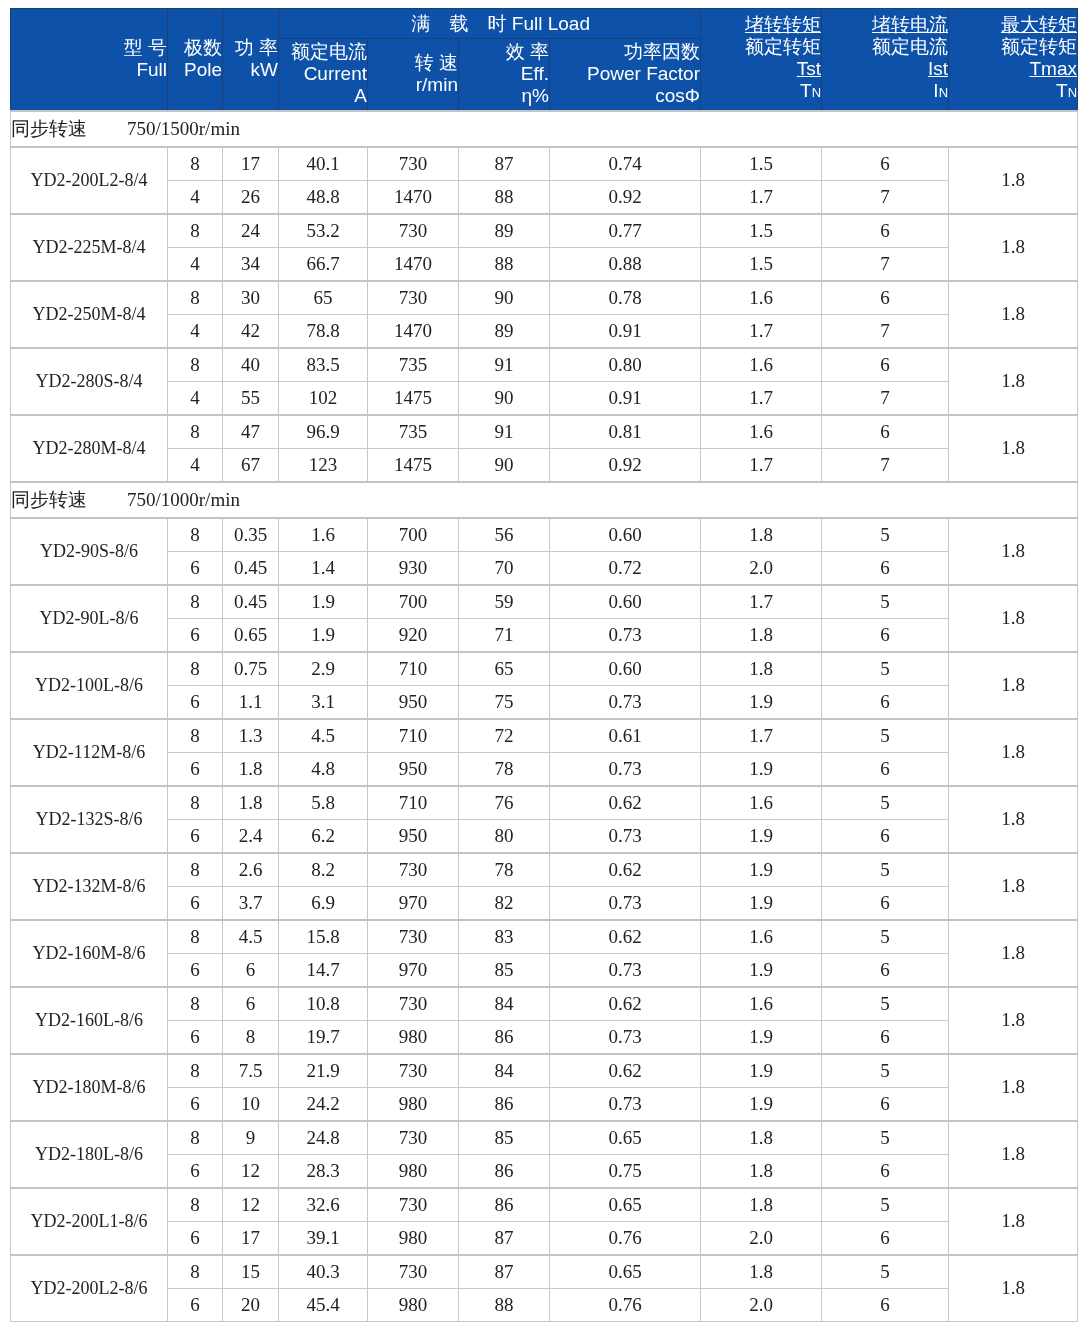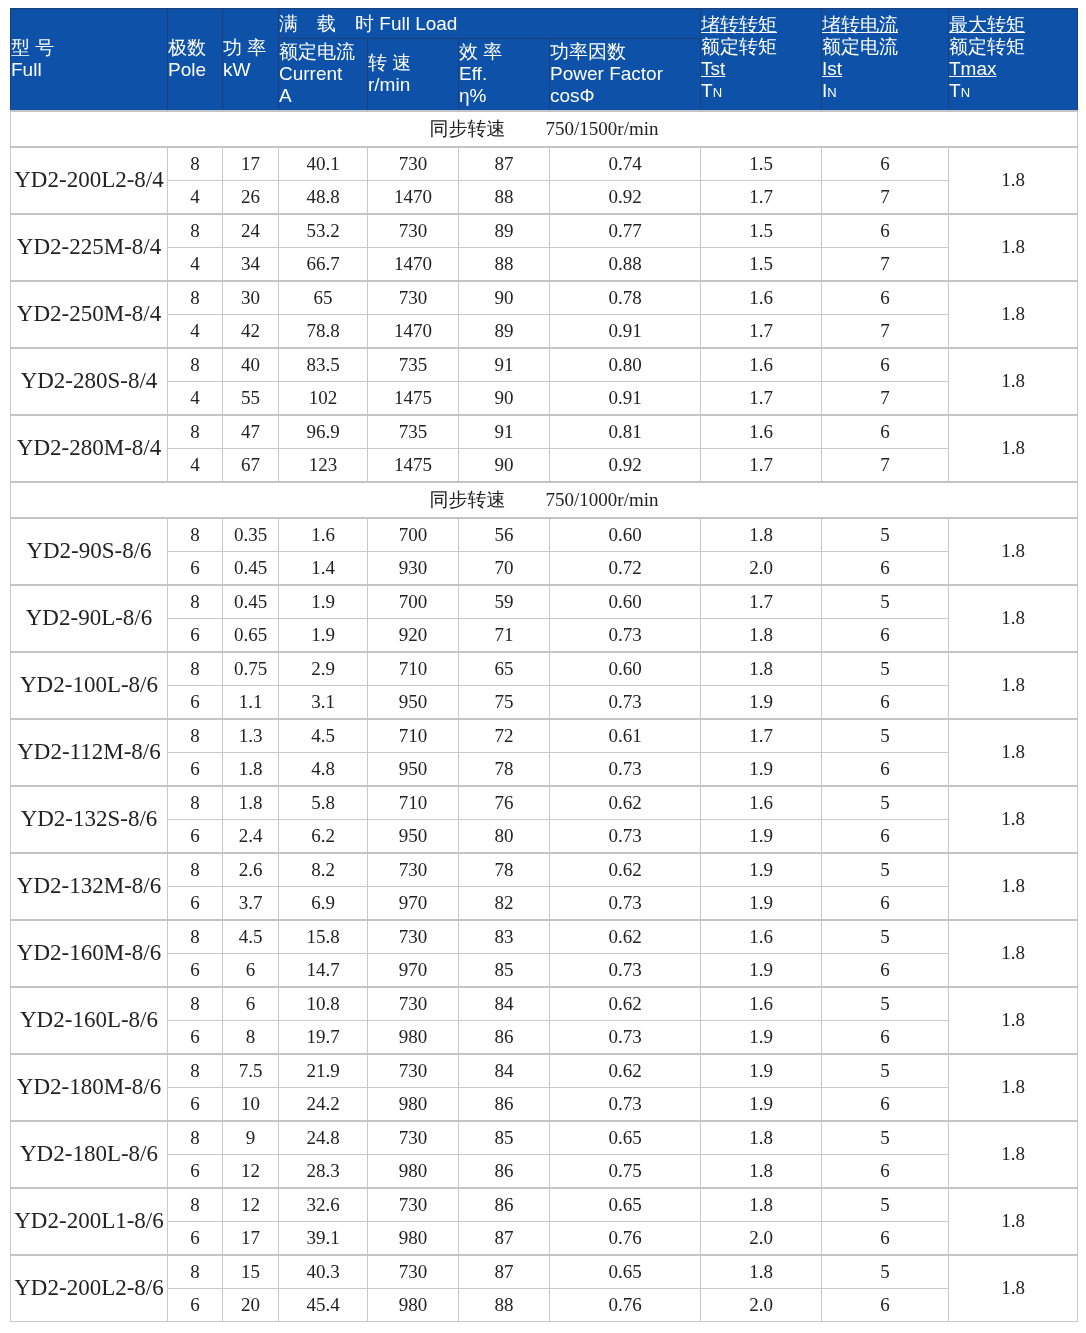"堵转转矩" table.spec th { text-align: left -> right }
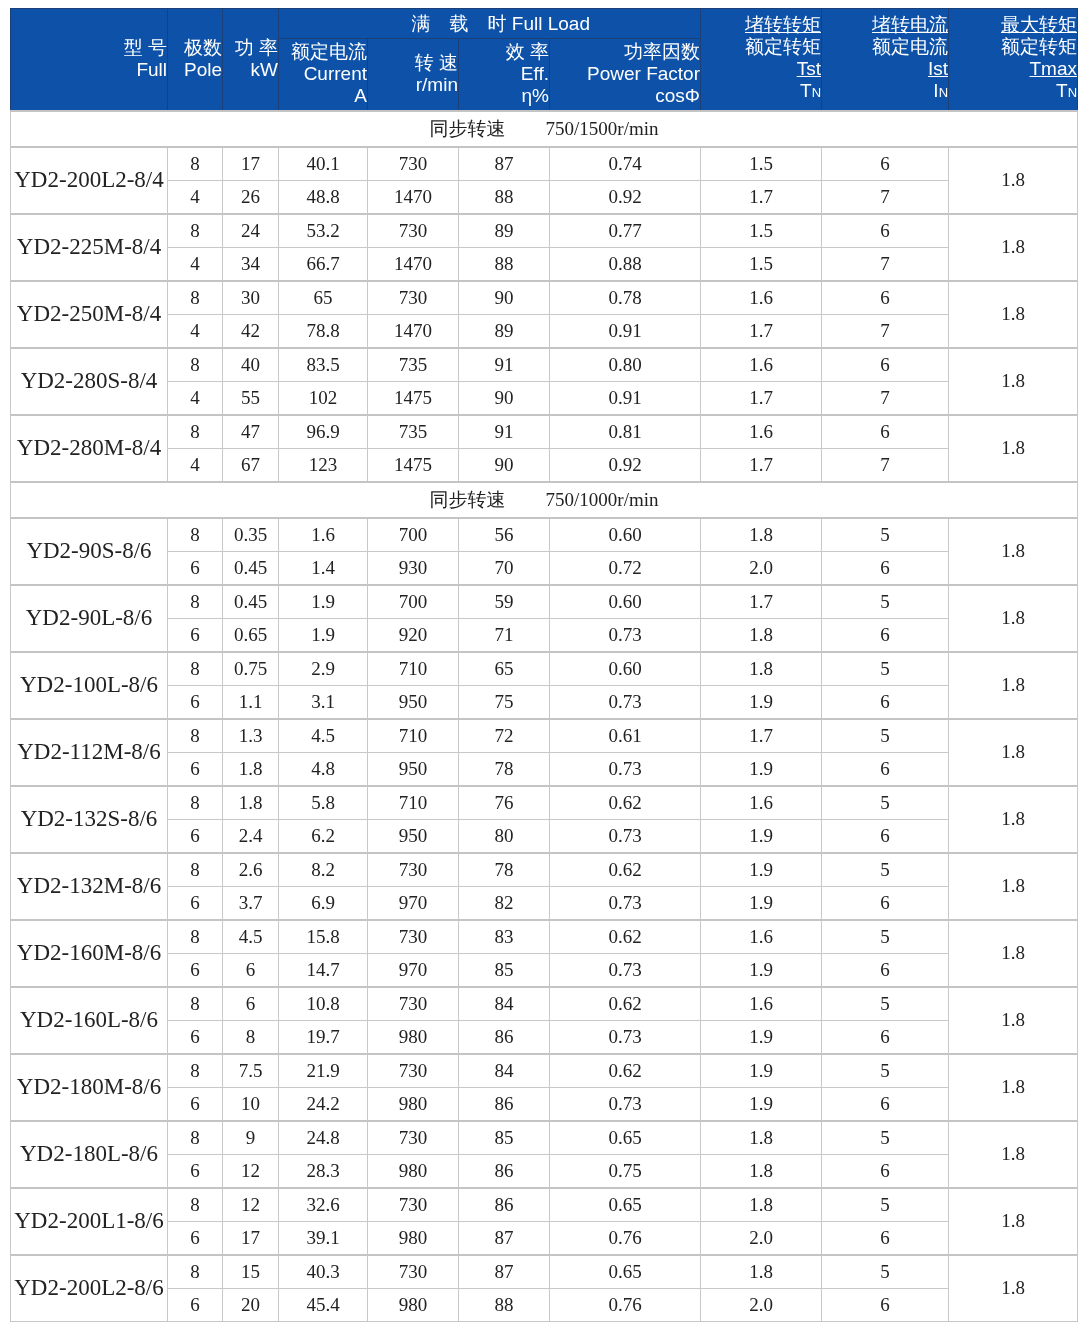"同步转速 750/1500r/min" table.spec td.section { text-align: center -> left }
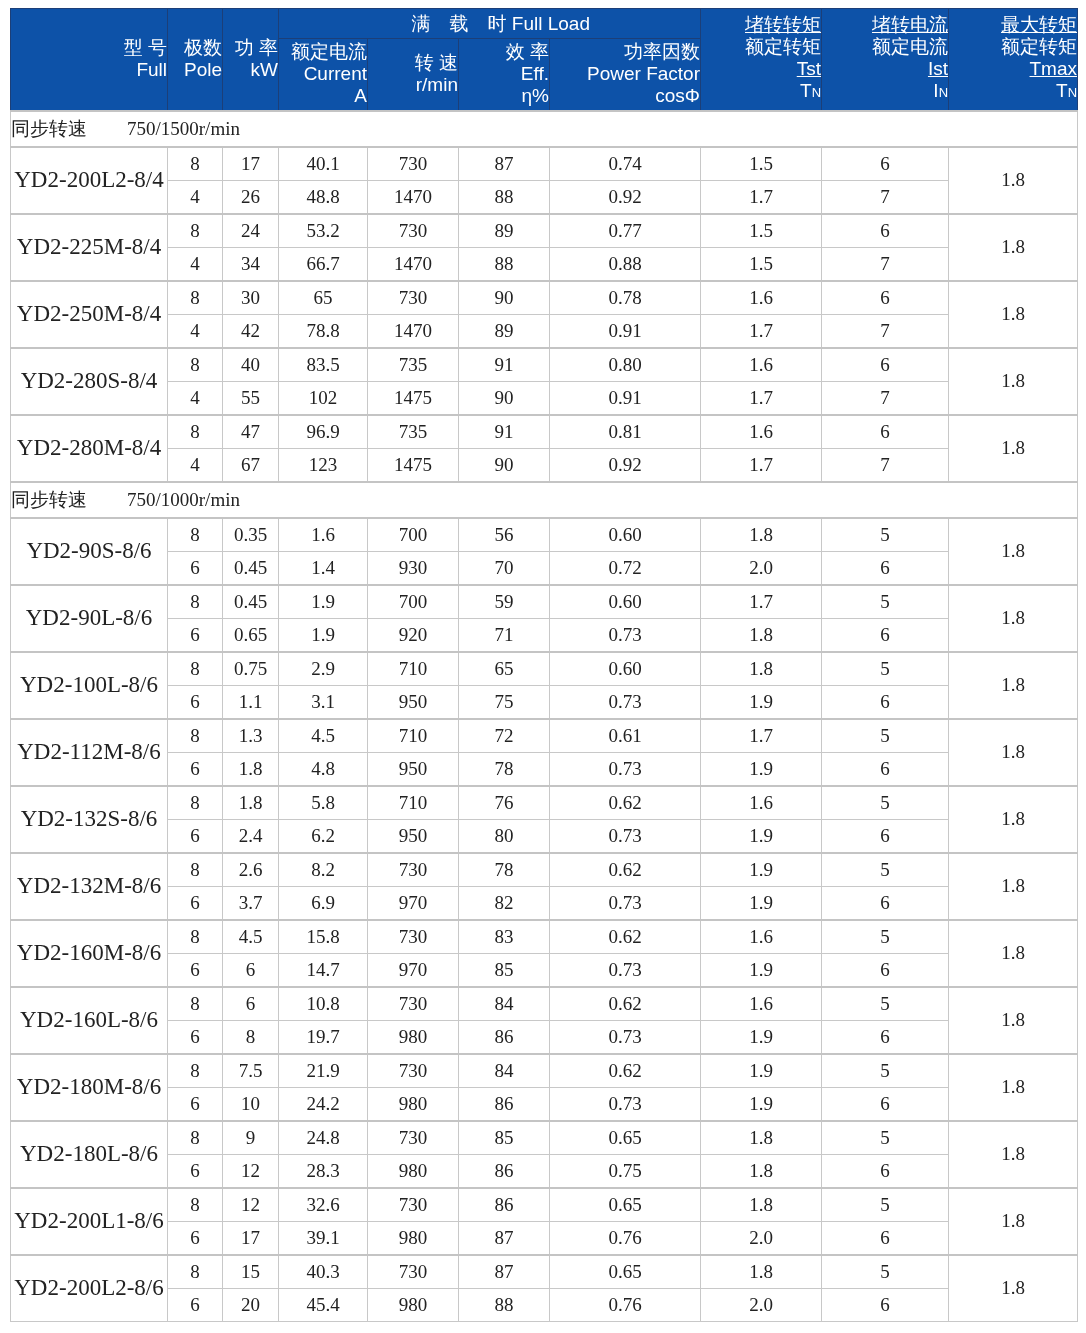"YD2-200L2-8/4" table.spec td.model { font-size: 23px -> 18px }
